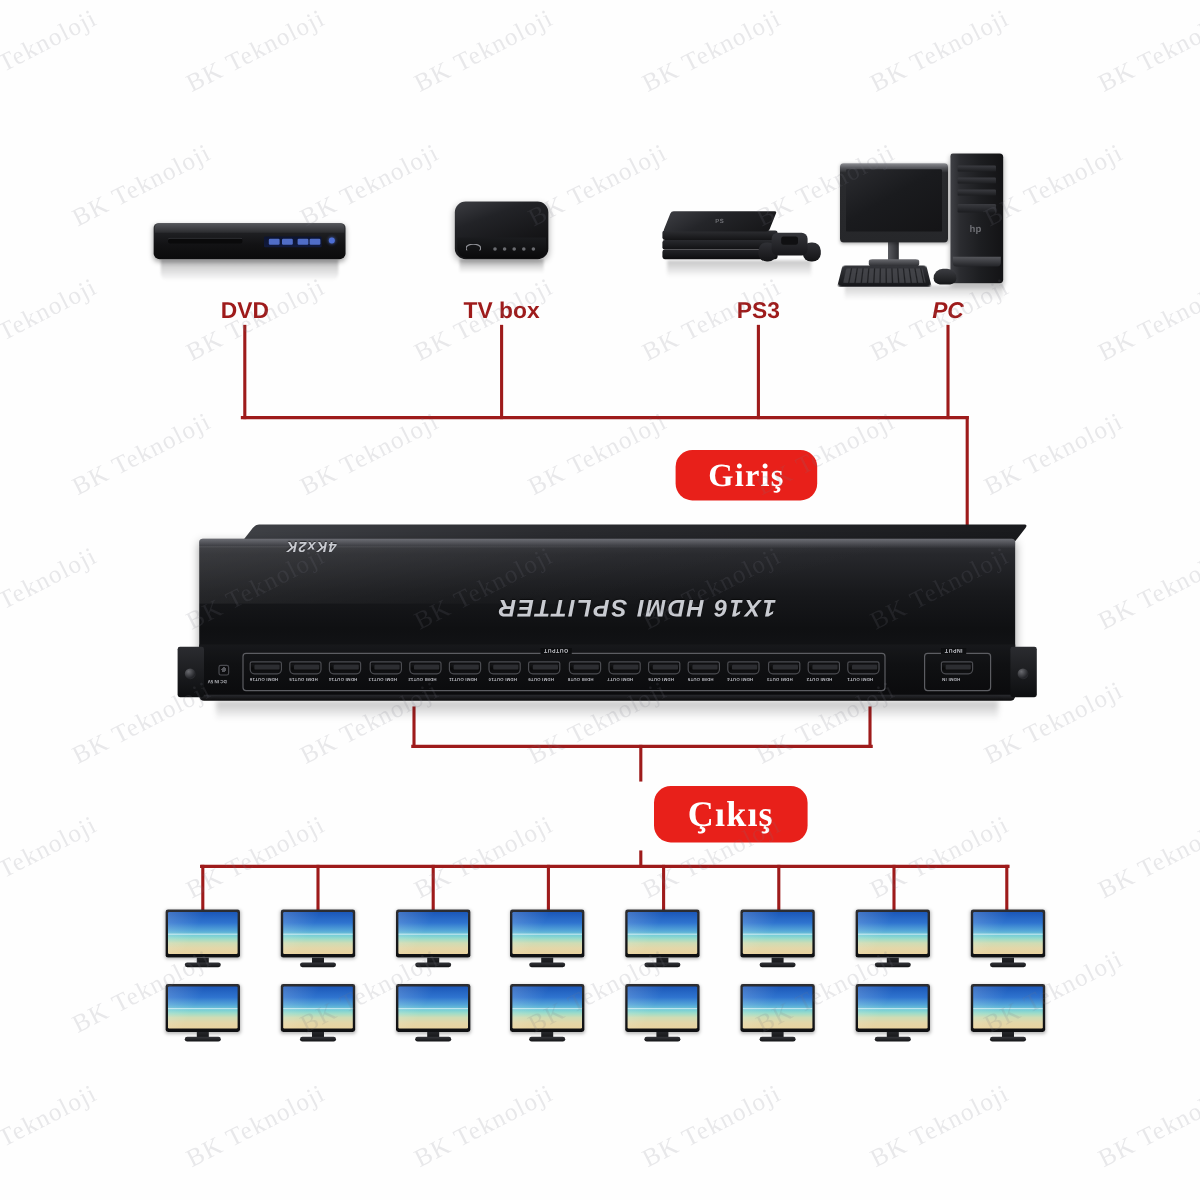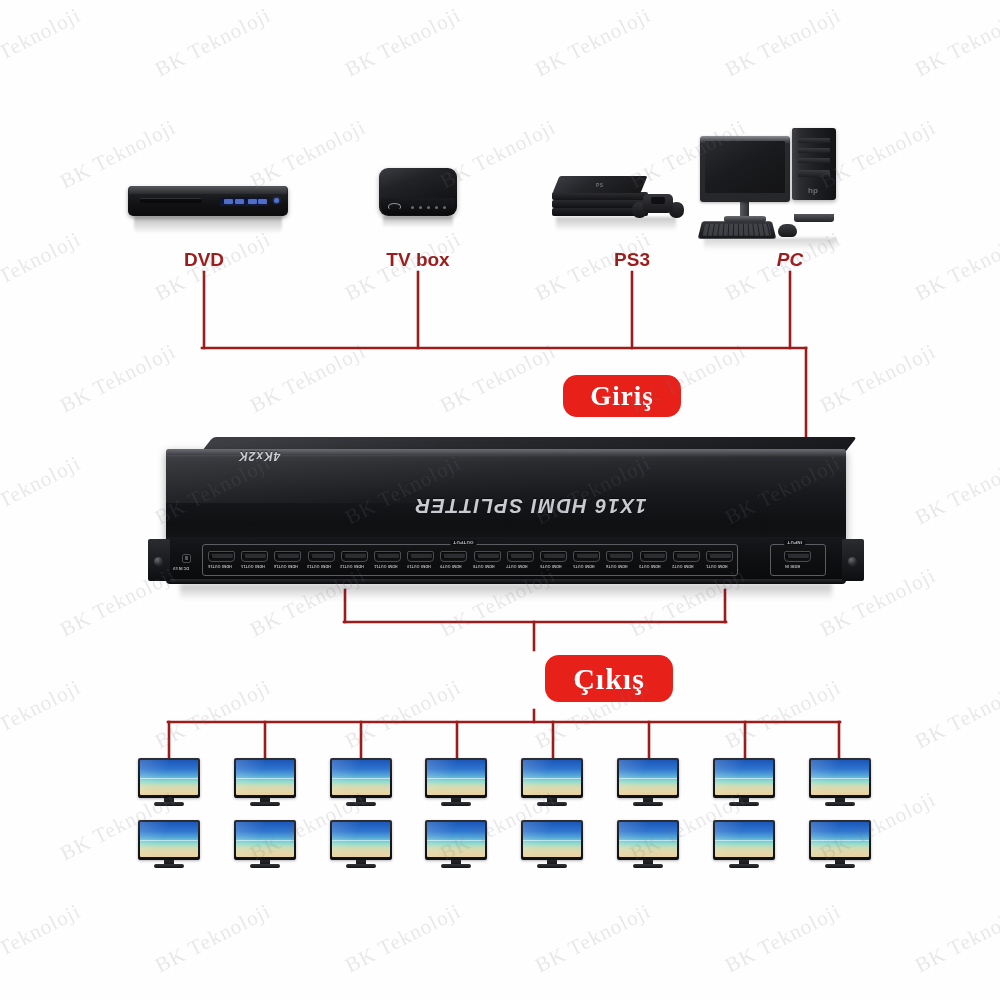"hp" .pc-tower { height: 72px -> 108px }
